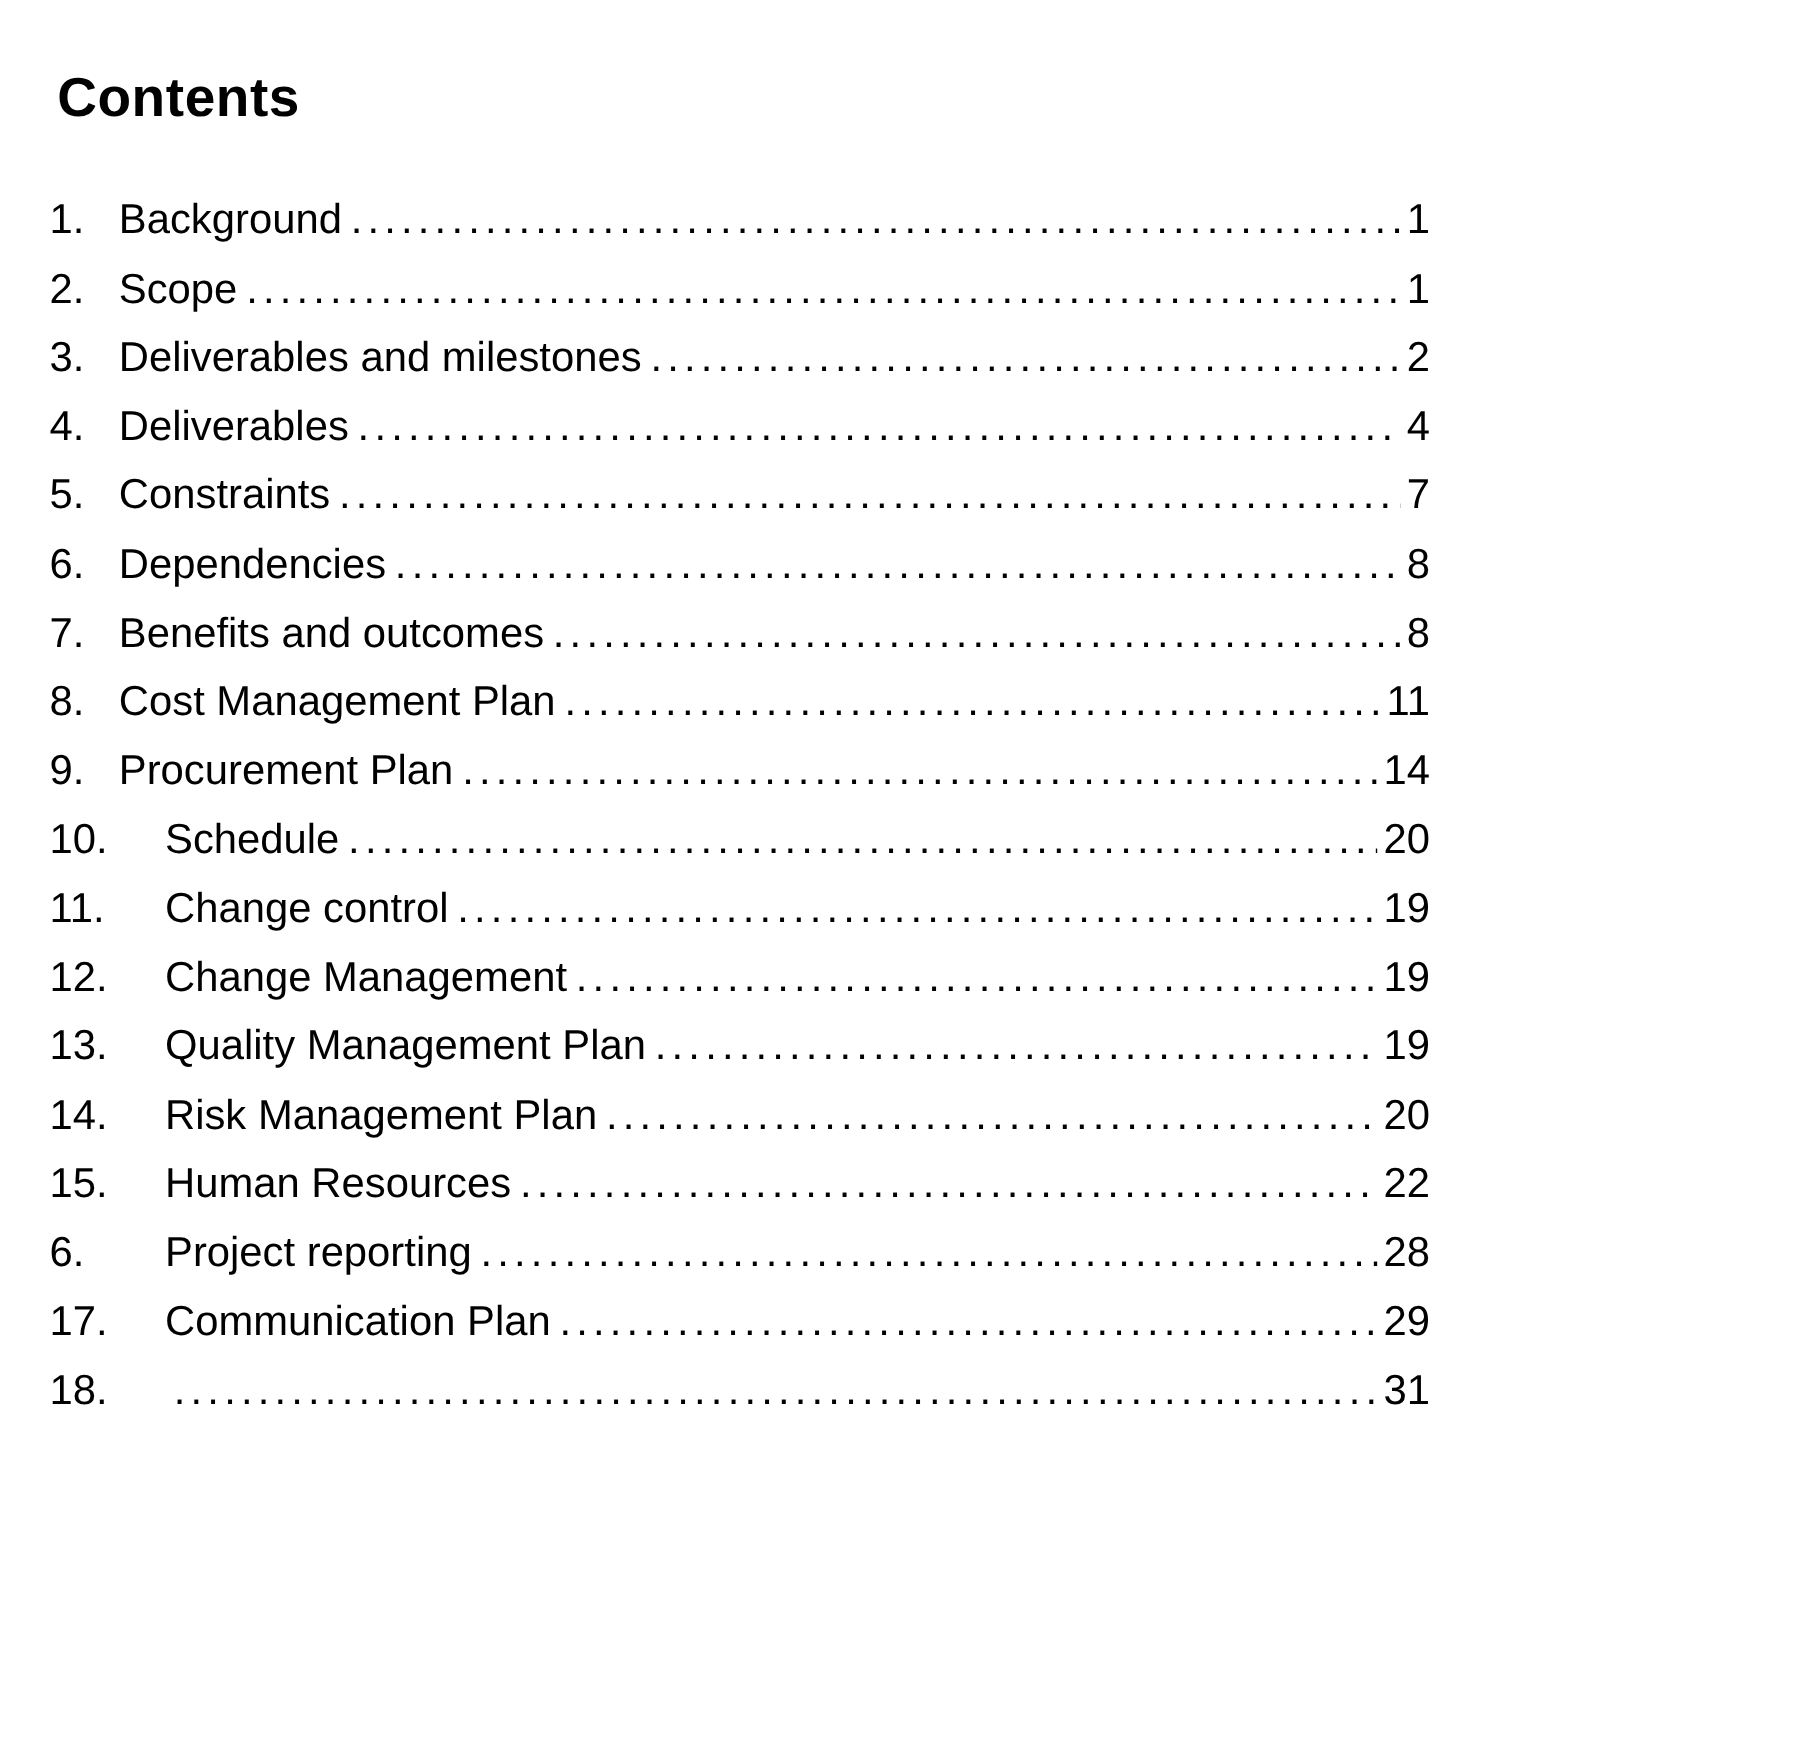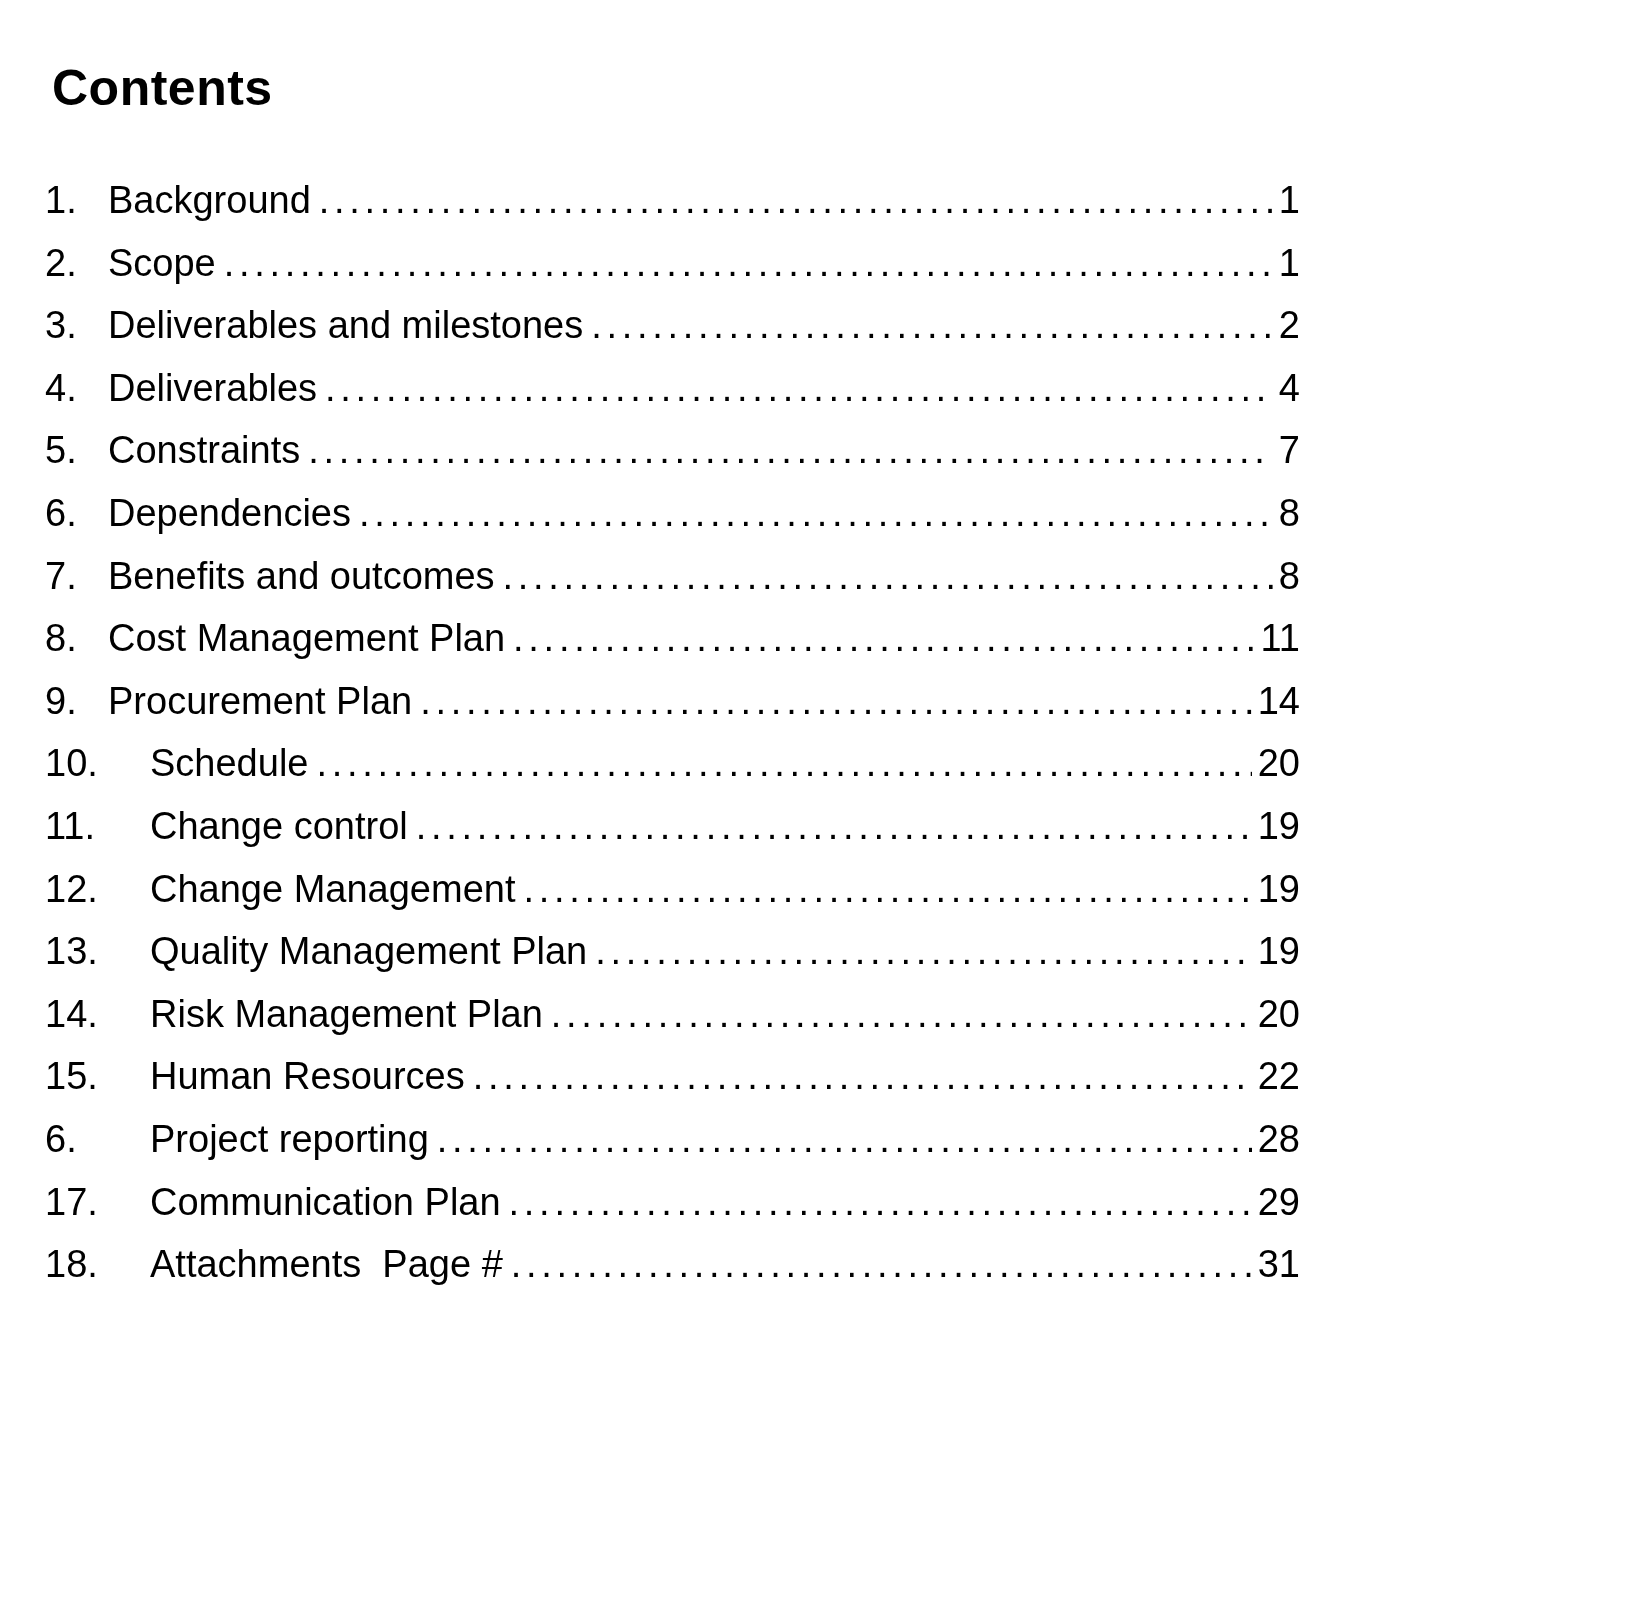"Attachments Page #" span.label { html: <span>Attachments Page #</span> -> none }
